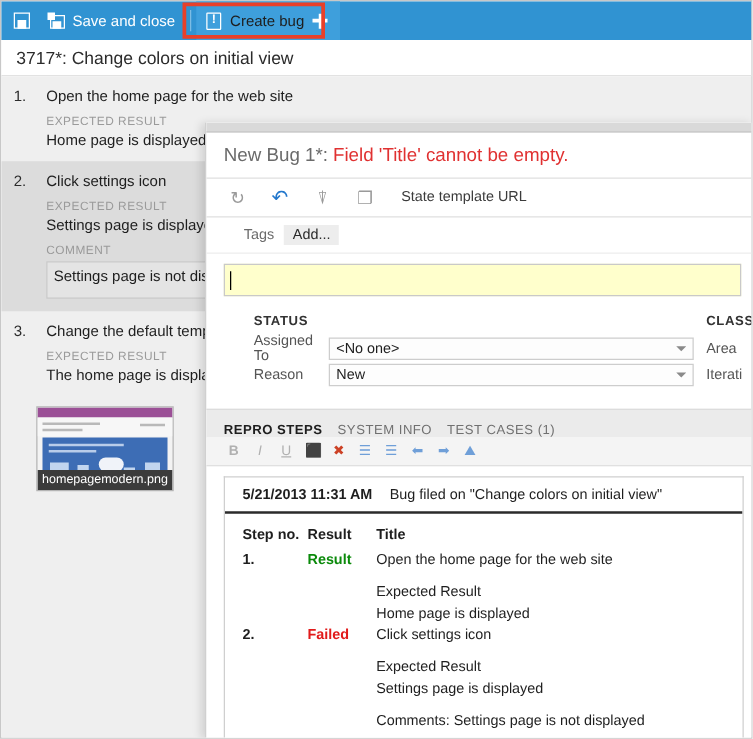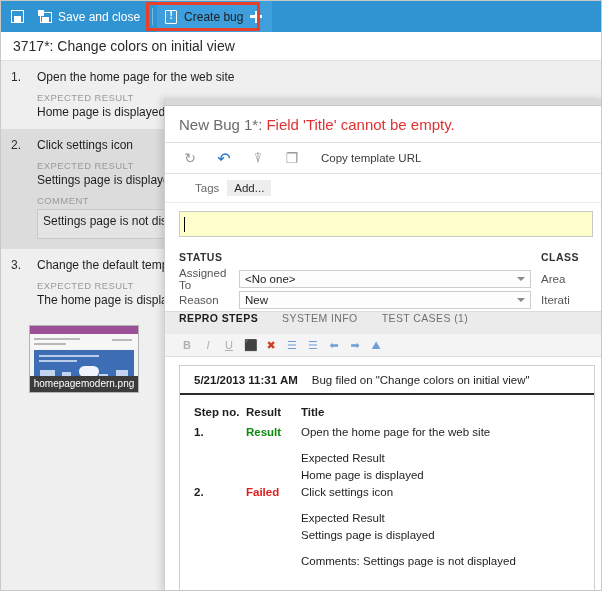"Copy template URL" div.dtool-text { text: Copy -> State }
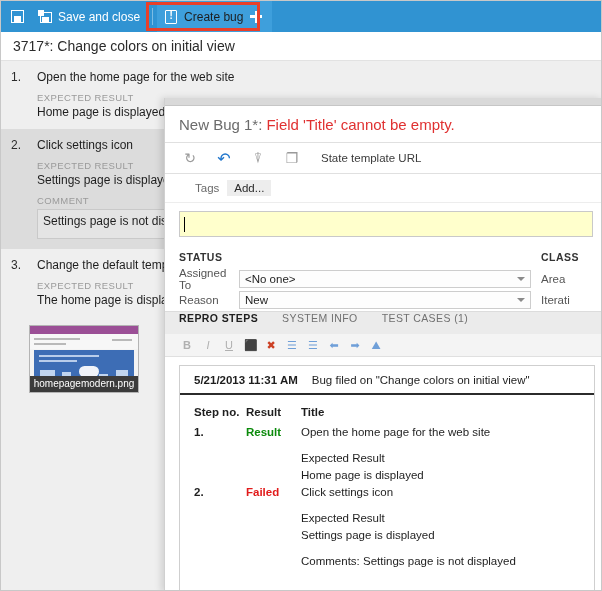"STATUS" .col-status { margin-left: none -> 24px }
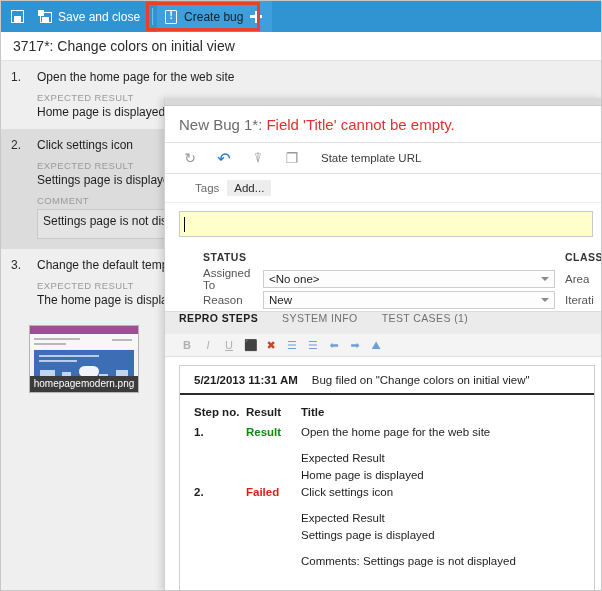"REPRO STEPS" .tabs { align-items: flex-start -> flex-end; gap: 24px -> 12px; margin-top: 0 -> 16px }
